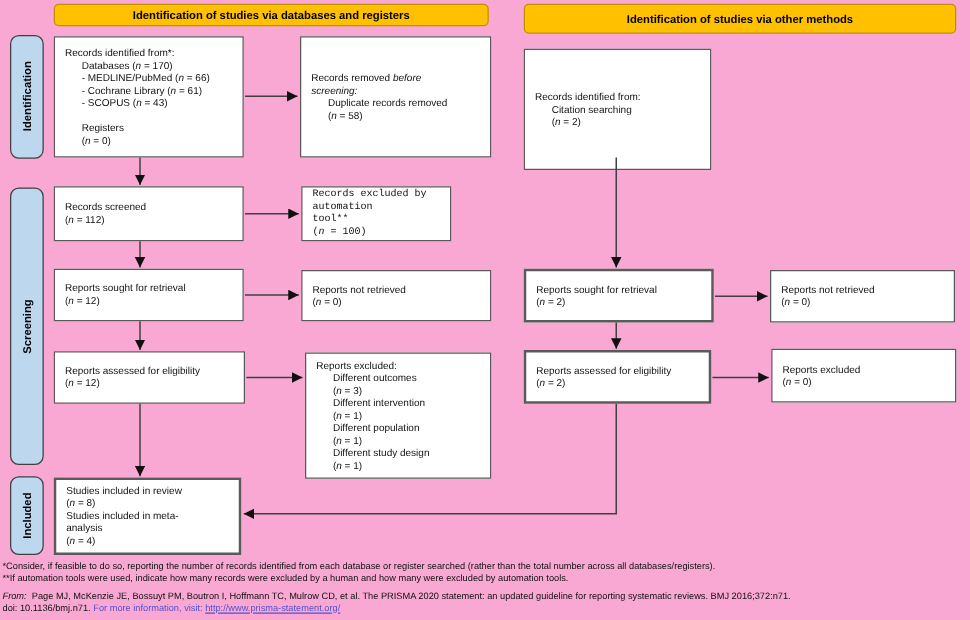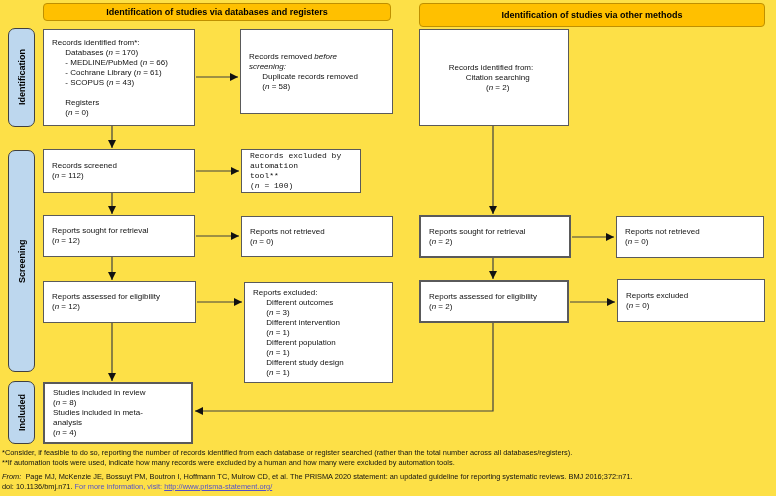"Identification of studies via databases" #canvas { background: #fde047 -> #f9a8d4 }
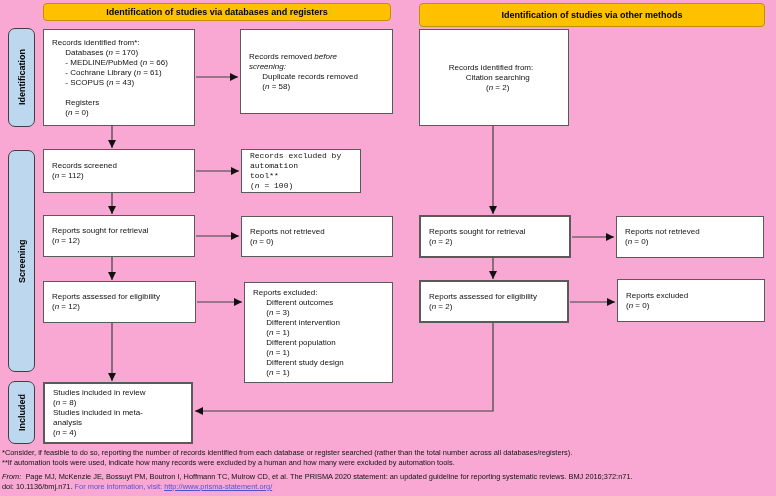"Records removed before" div.box { height: 85px -> 97px }
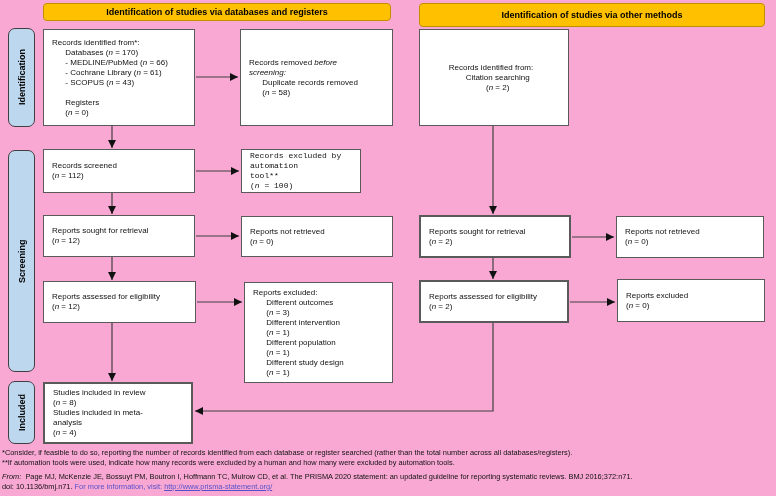"Records identified from:" div.box { text-align: center -> none; top: 29px -> 39px }
